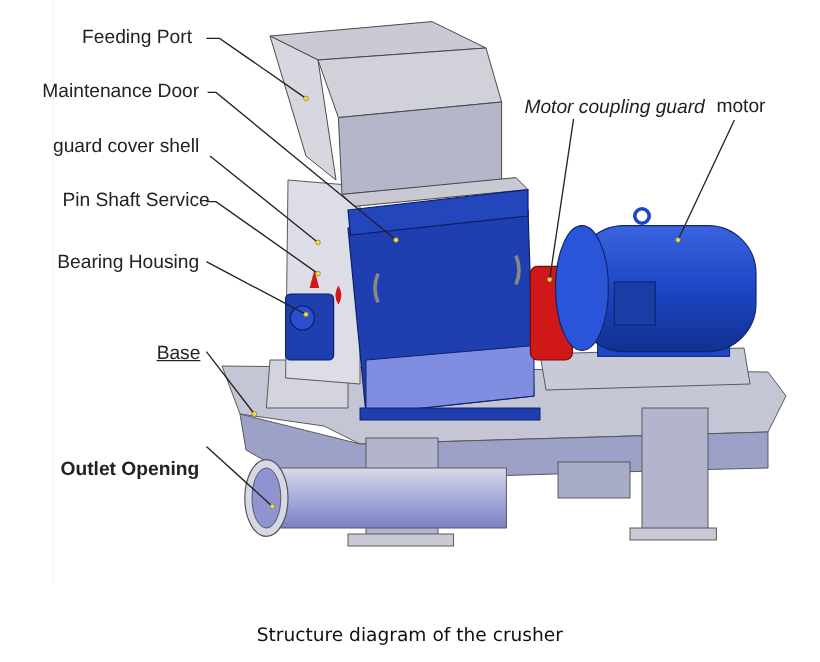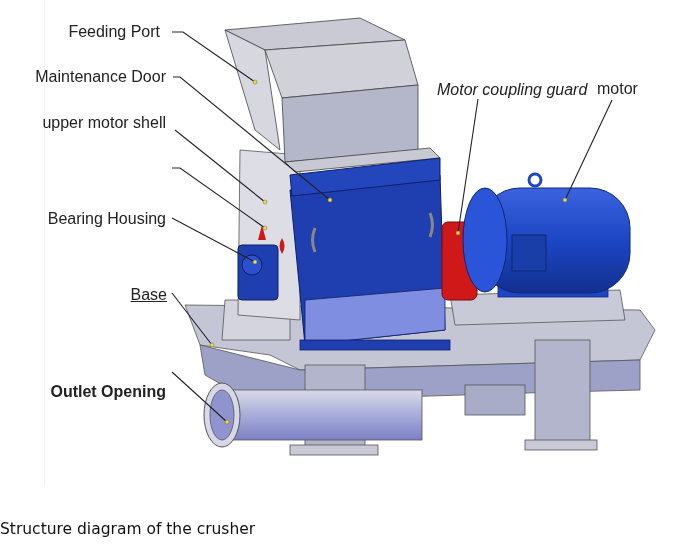"upper motor shell" div.lbl { text: upper motor -> guard cover }
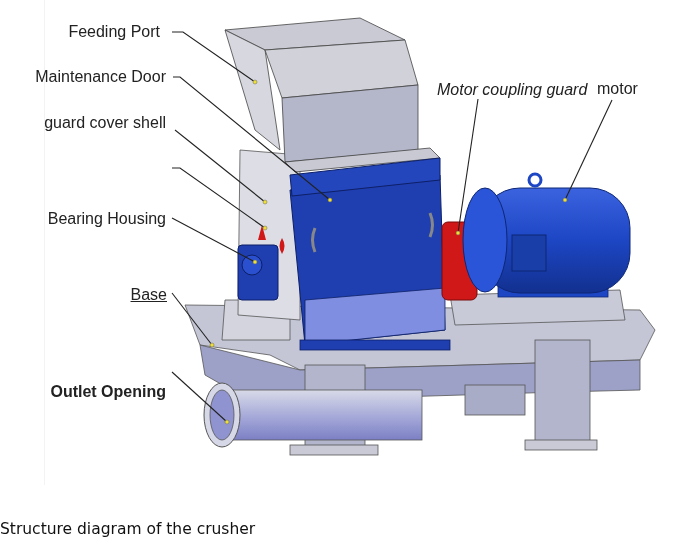"Pin Shaft Service" div { html: none -> <div>Pin Shaft Service</div> }
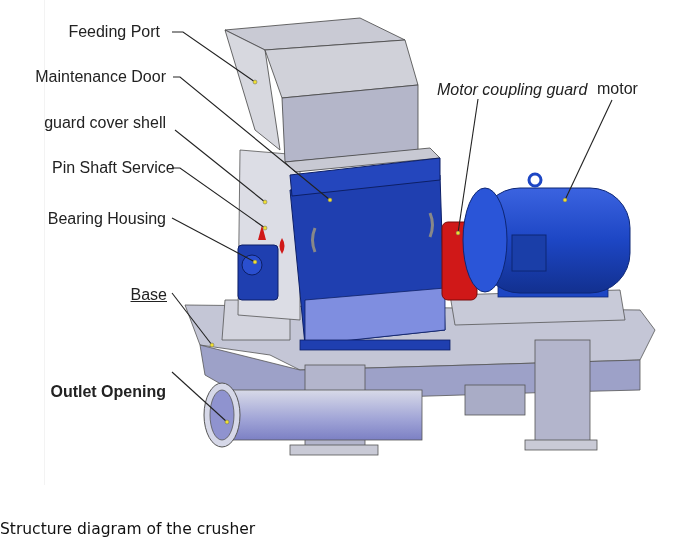"Structure diagram of the crusher" .caption { text-align: none -> center }
